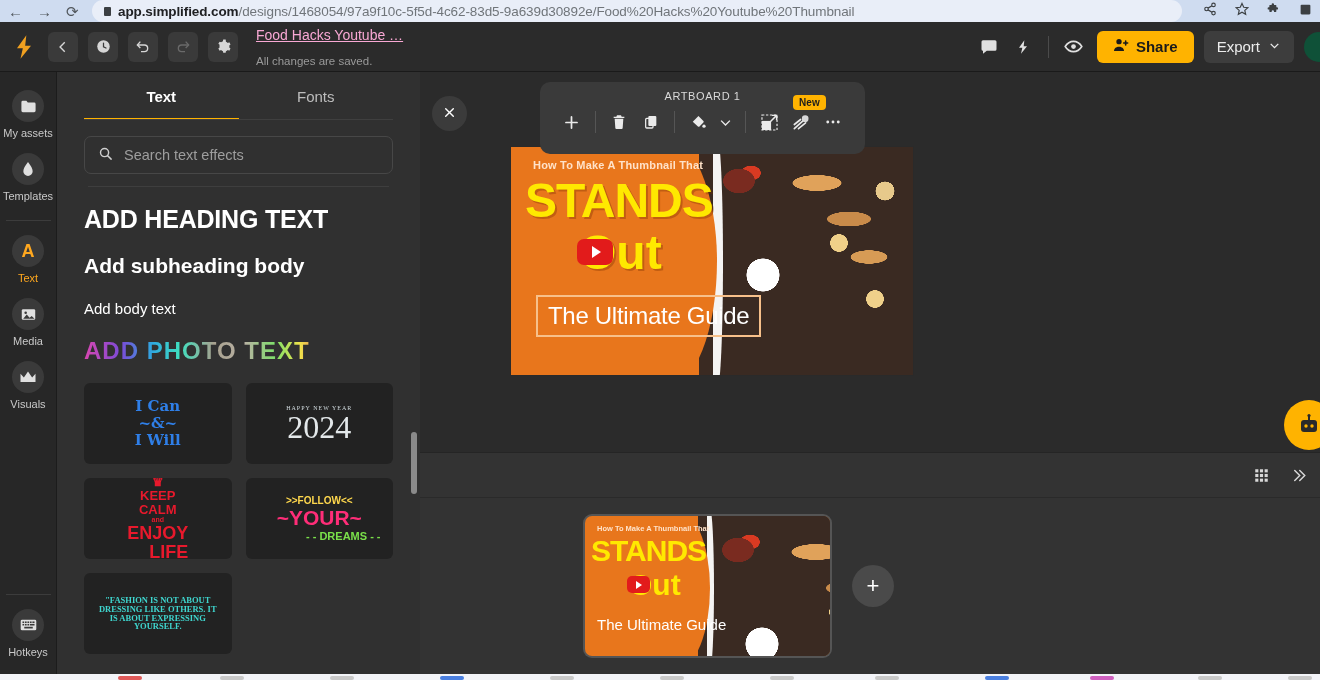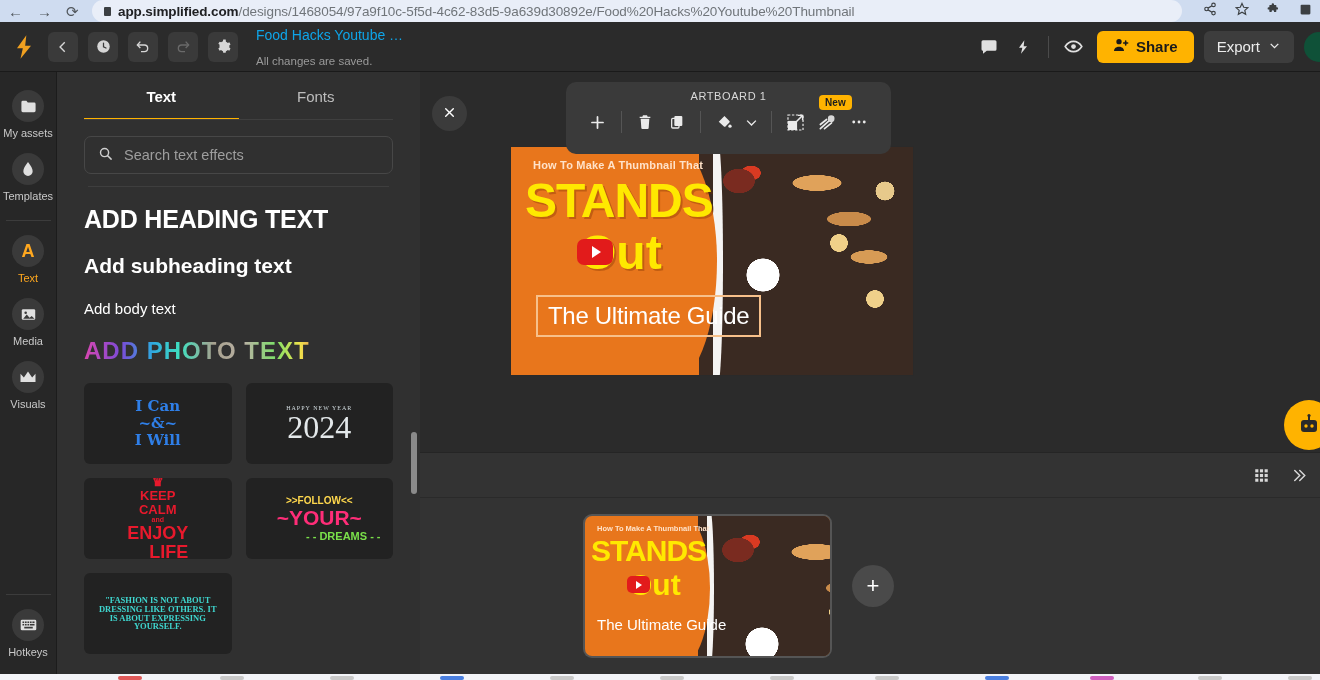"Food Hacks Youtube …" #doc-title { color: #0ea5e9 -> #f9a8d4; text-decoration: none -> underline }
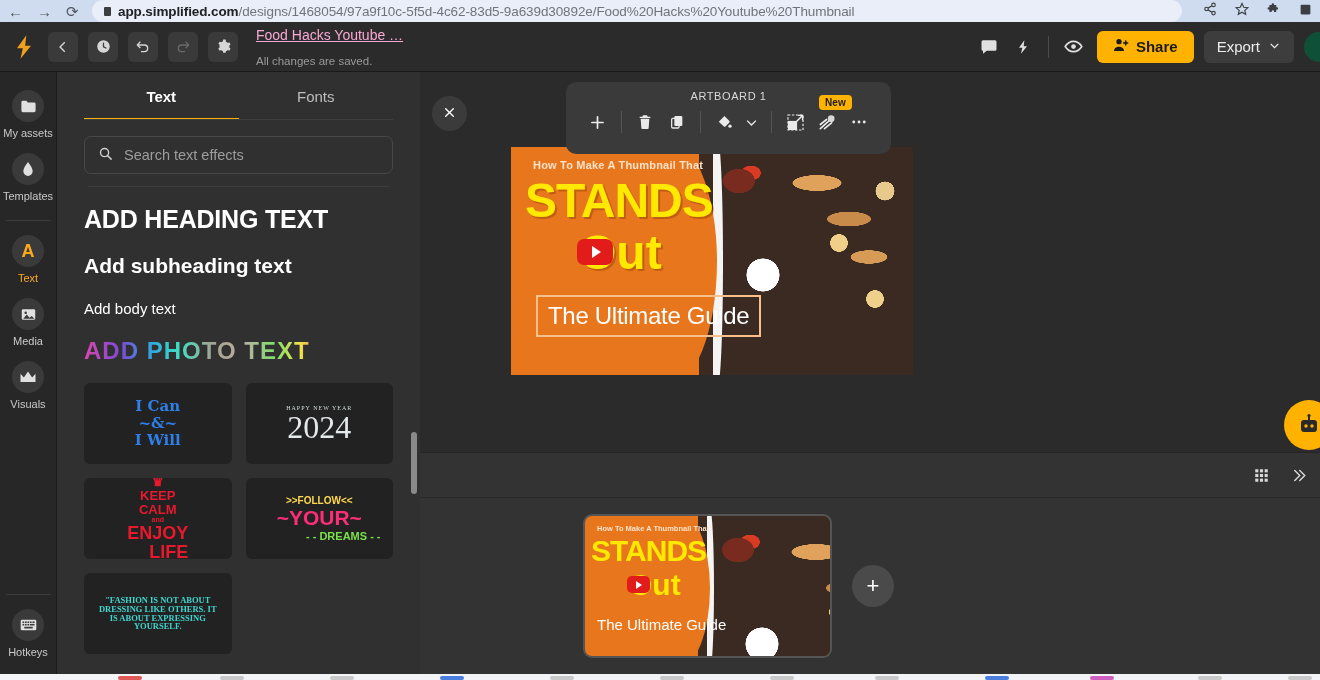"ARTBOARD 1" #artboard-toolbar { left: 146px -> 120px }
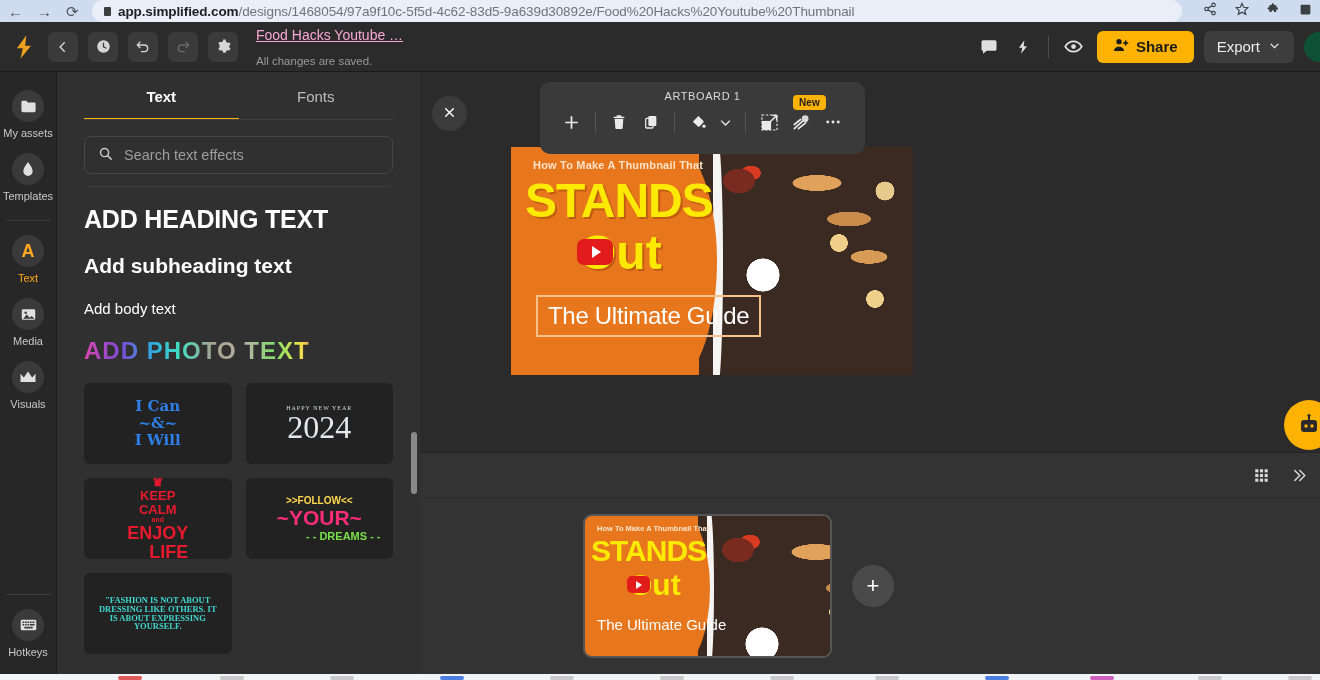"Add subheading text" div.preset-sub { text: text -> body }
